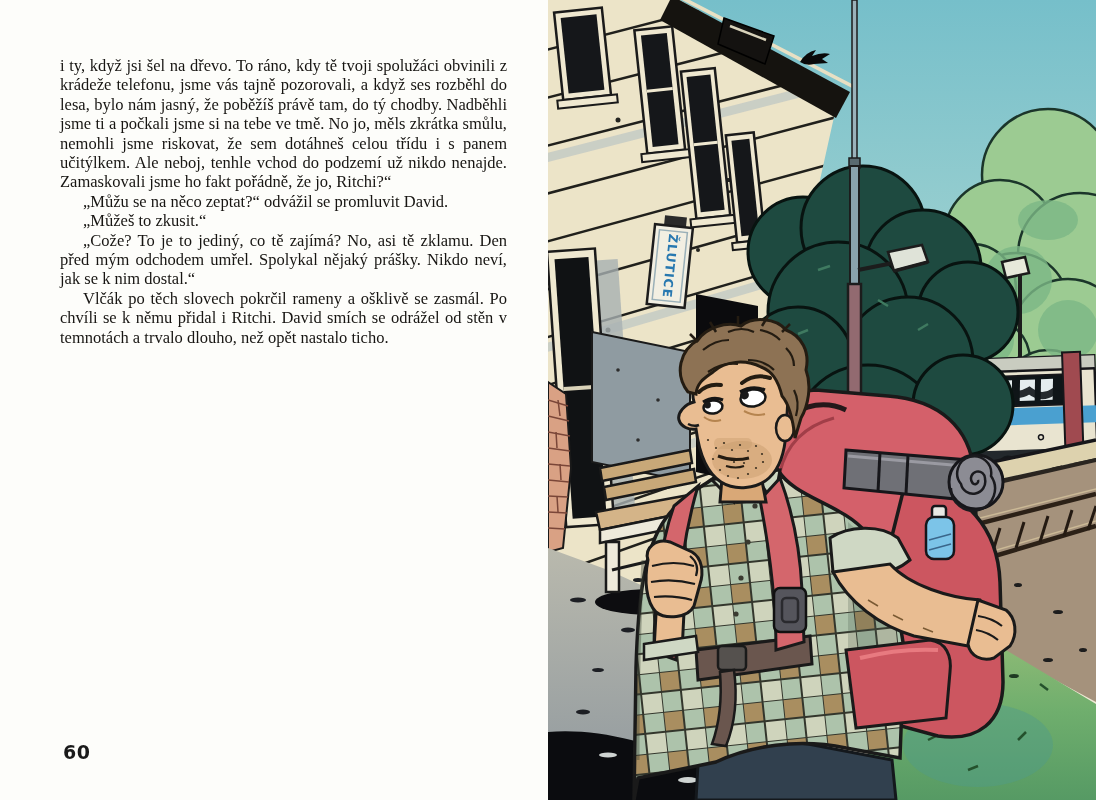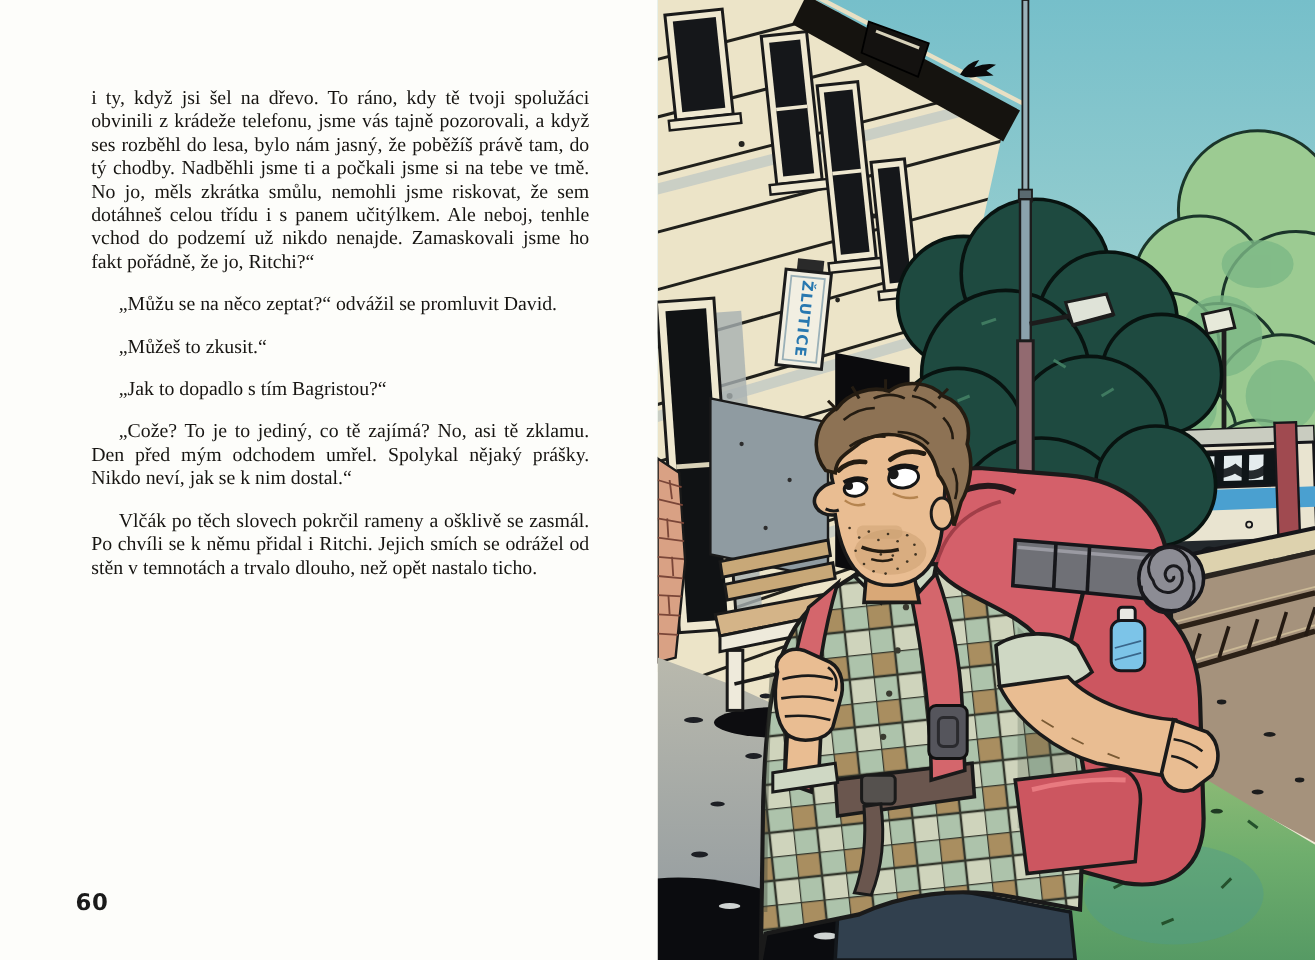"i ty, když jsi šel" .text-block p { margin: 16px -> 0 }
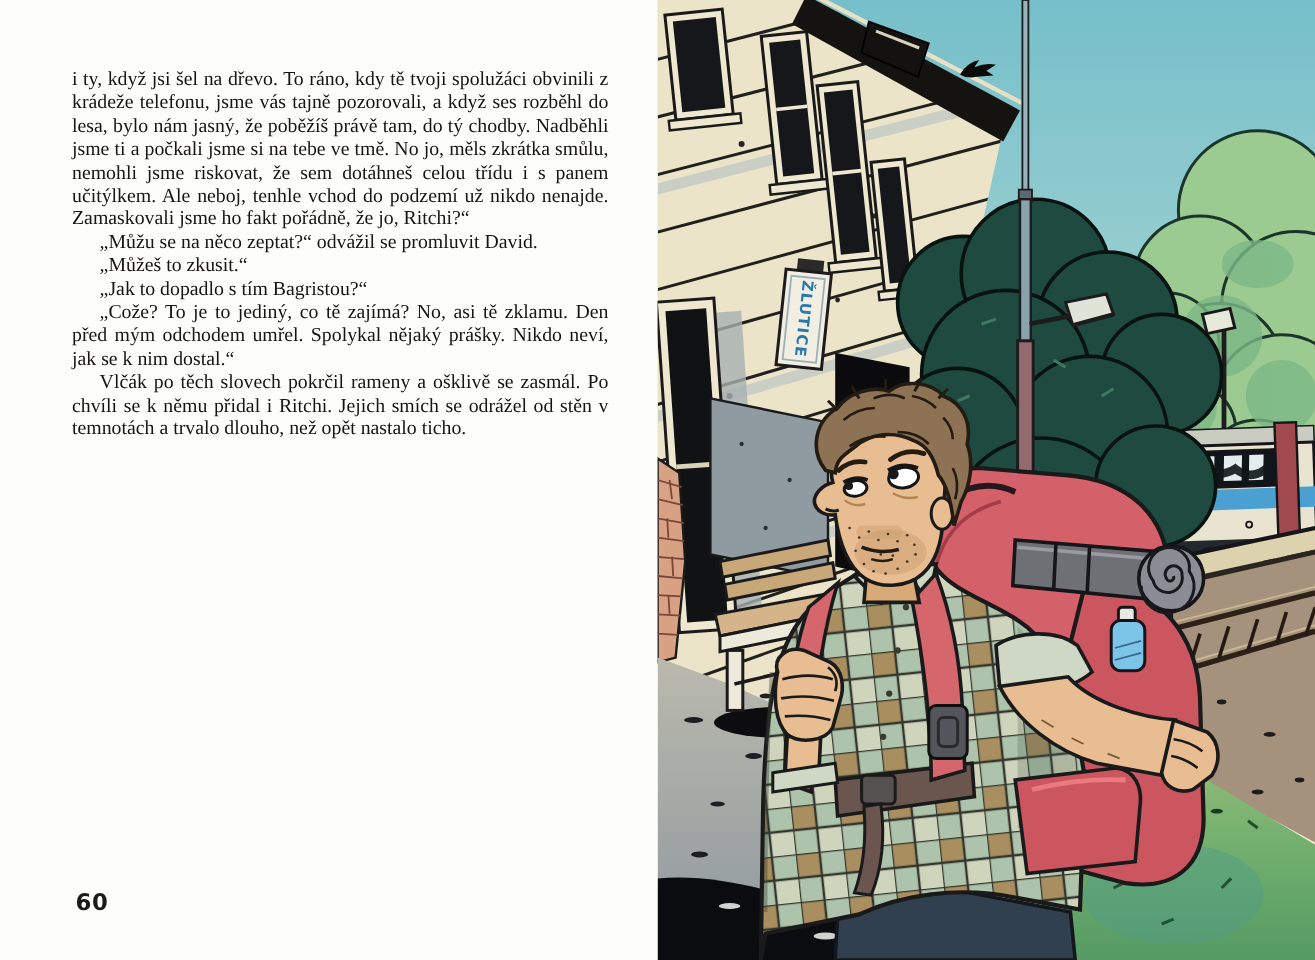"„Jak to dopadlo s tím" p { html: <p>„Jak to dopadlo s tím Bagristou?“</p> -> none }
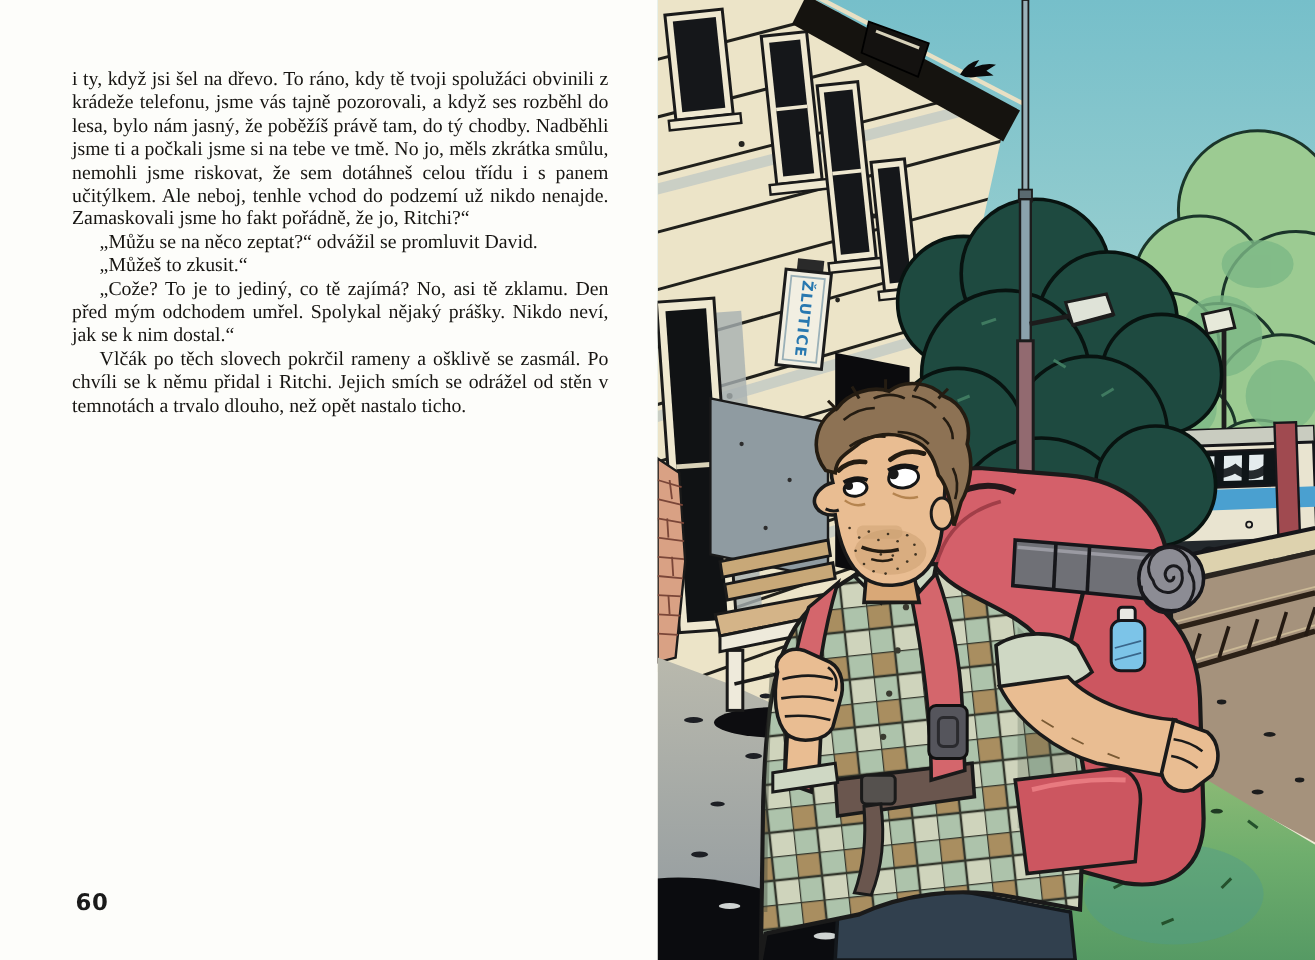"Vlčák po těch slovech pokrčil" p { text: Jejich -> David }
